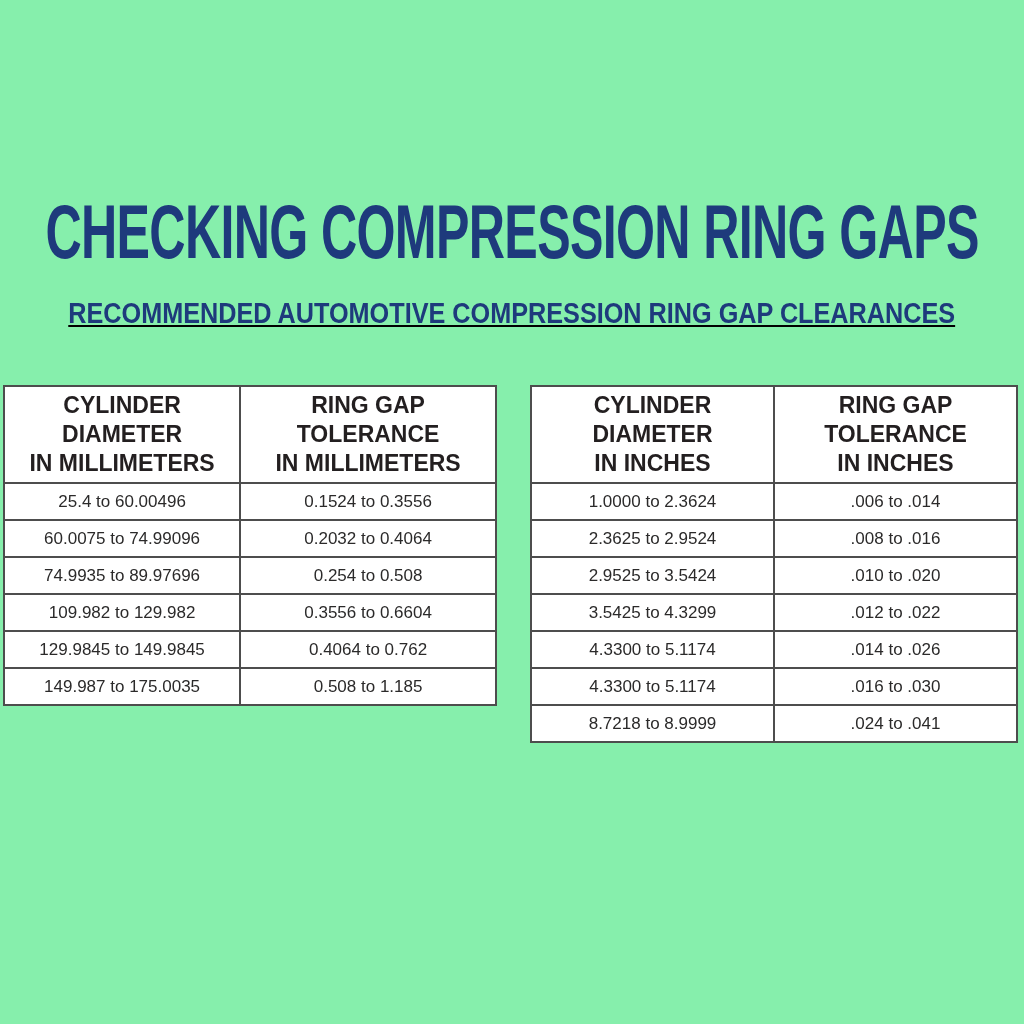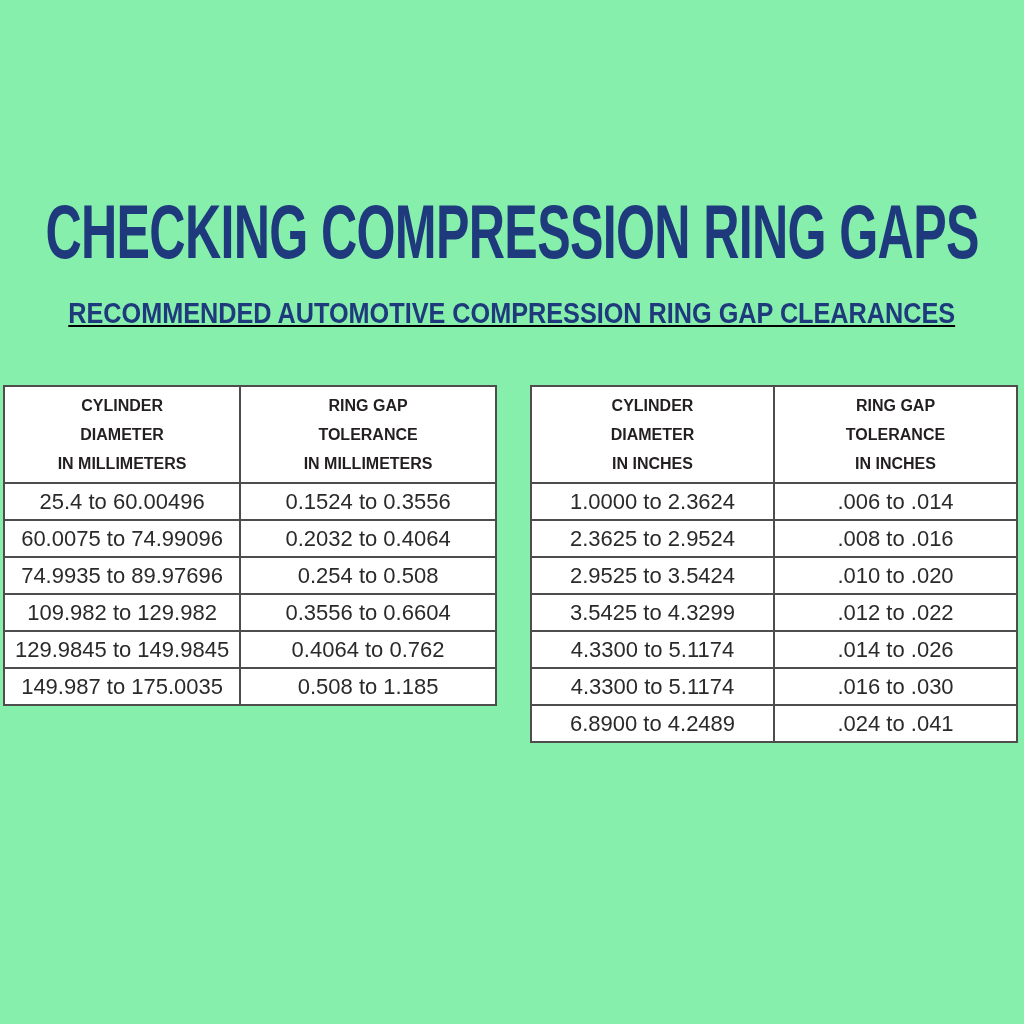"CYLINDER" .t th { font-size: 16px -> 23px }
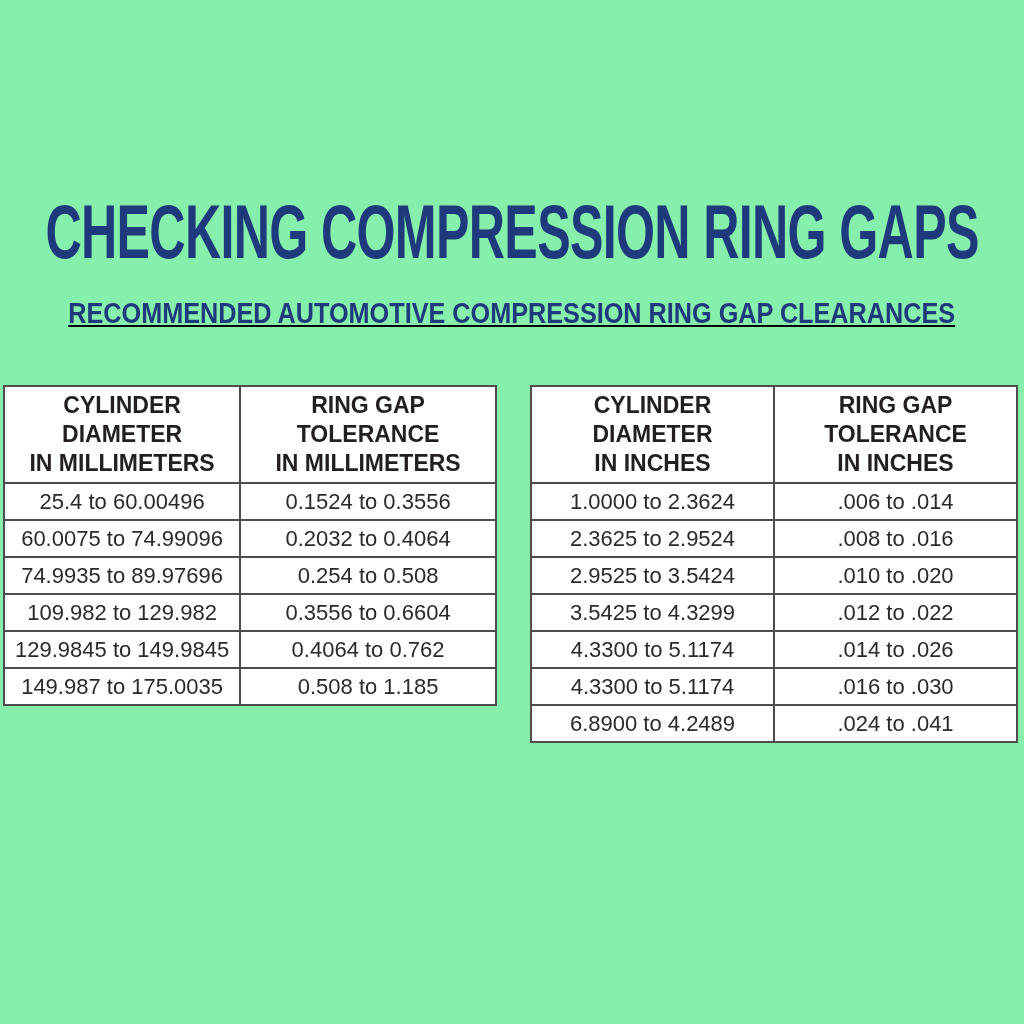"25.4 to 60.00496" .t td { font-size: 22px -> 17px }
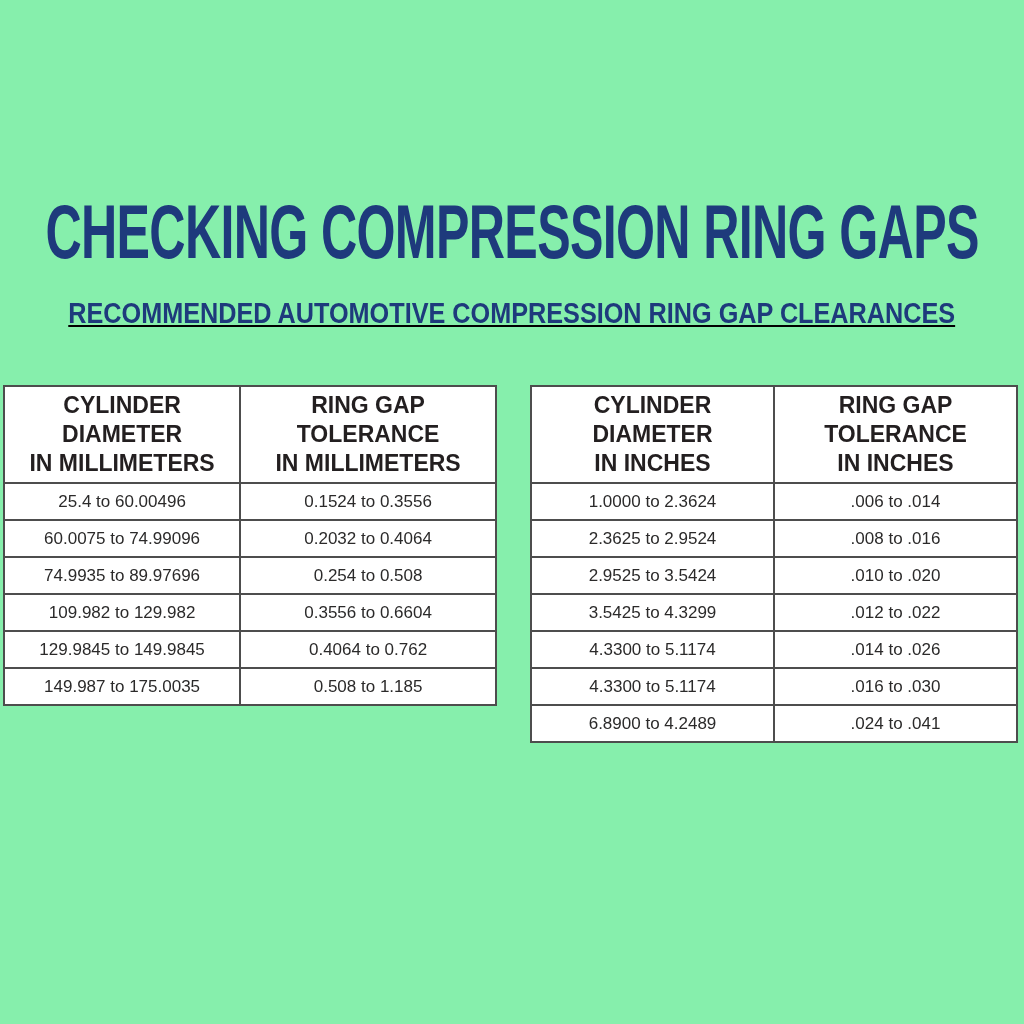"6.8900 to 4.2489" td { text: 6.8900 to 4.2489 -> 8.7218 to 8.9999 }
